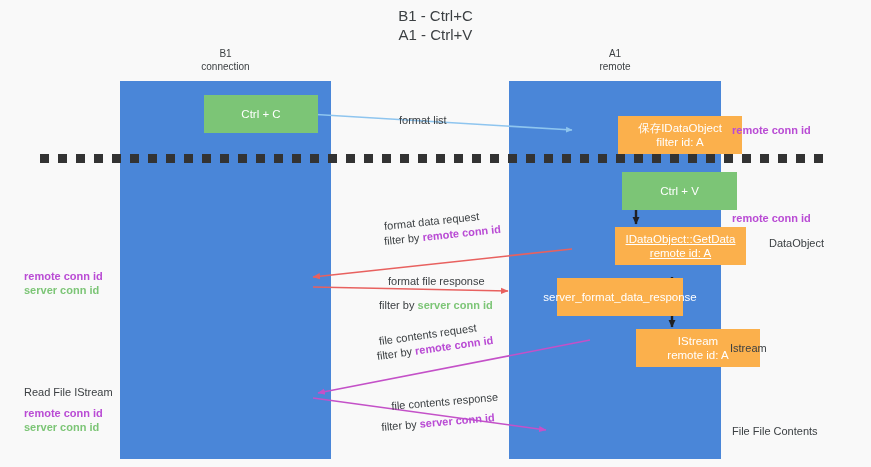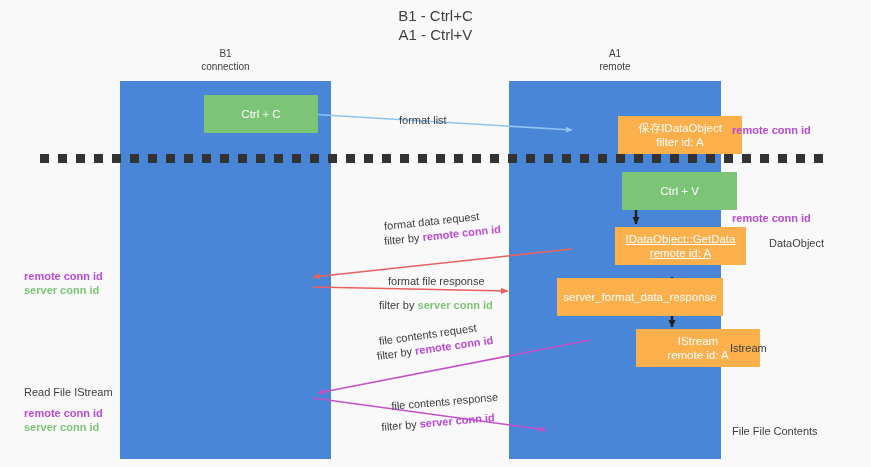"server_format_data_response" div.box { width: 166px -> 126px }
